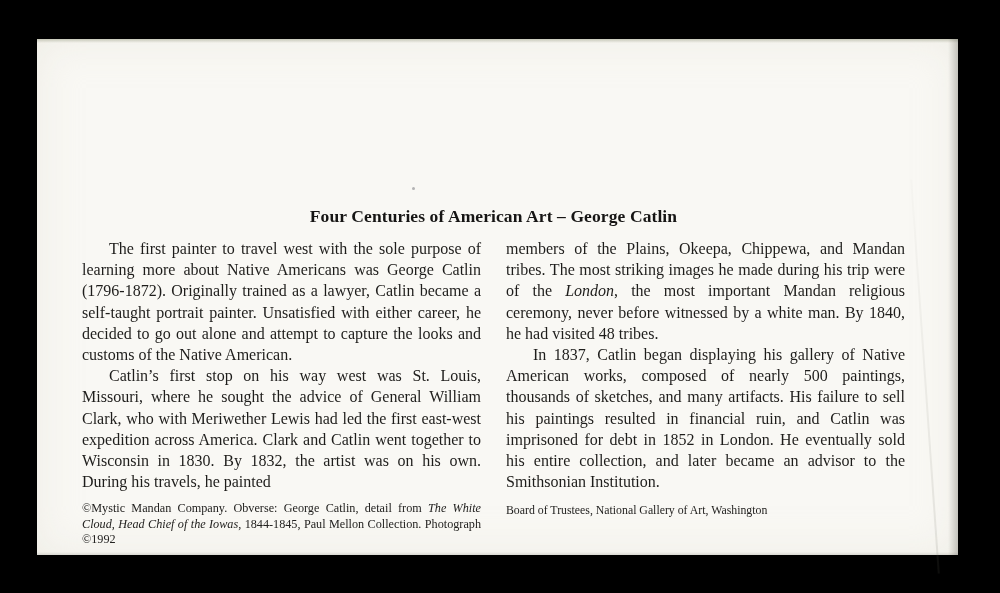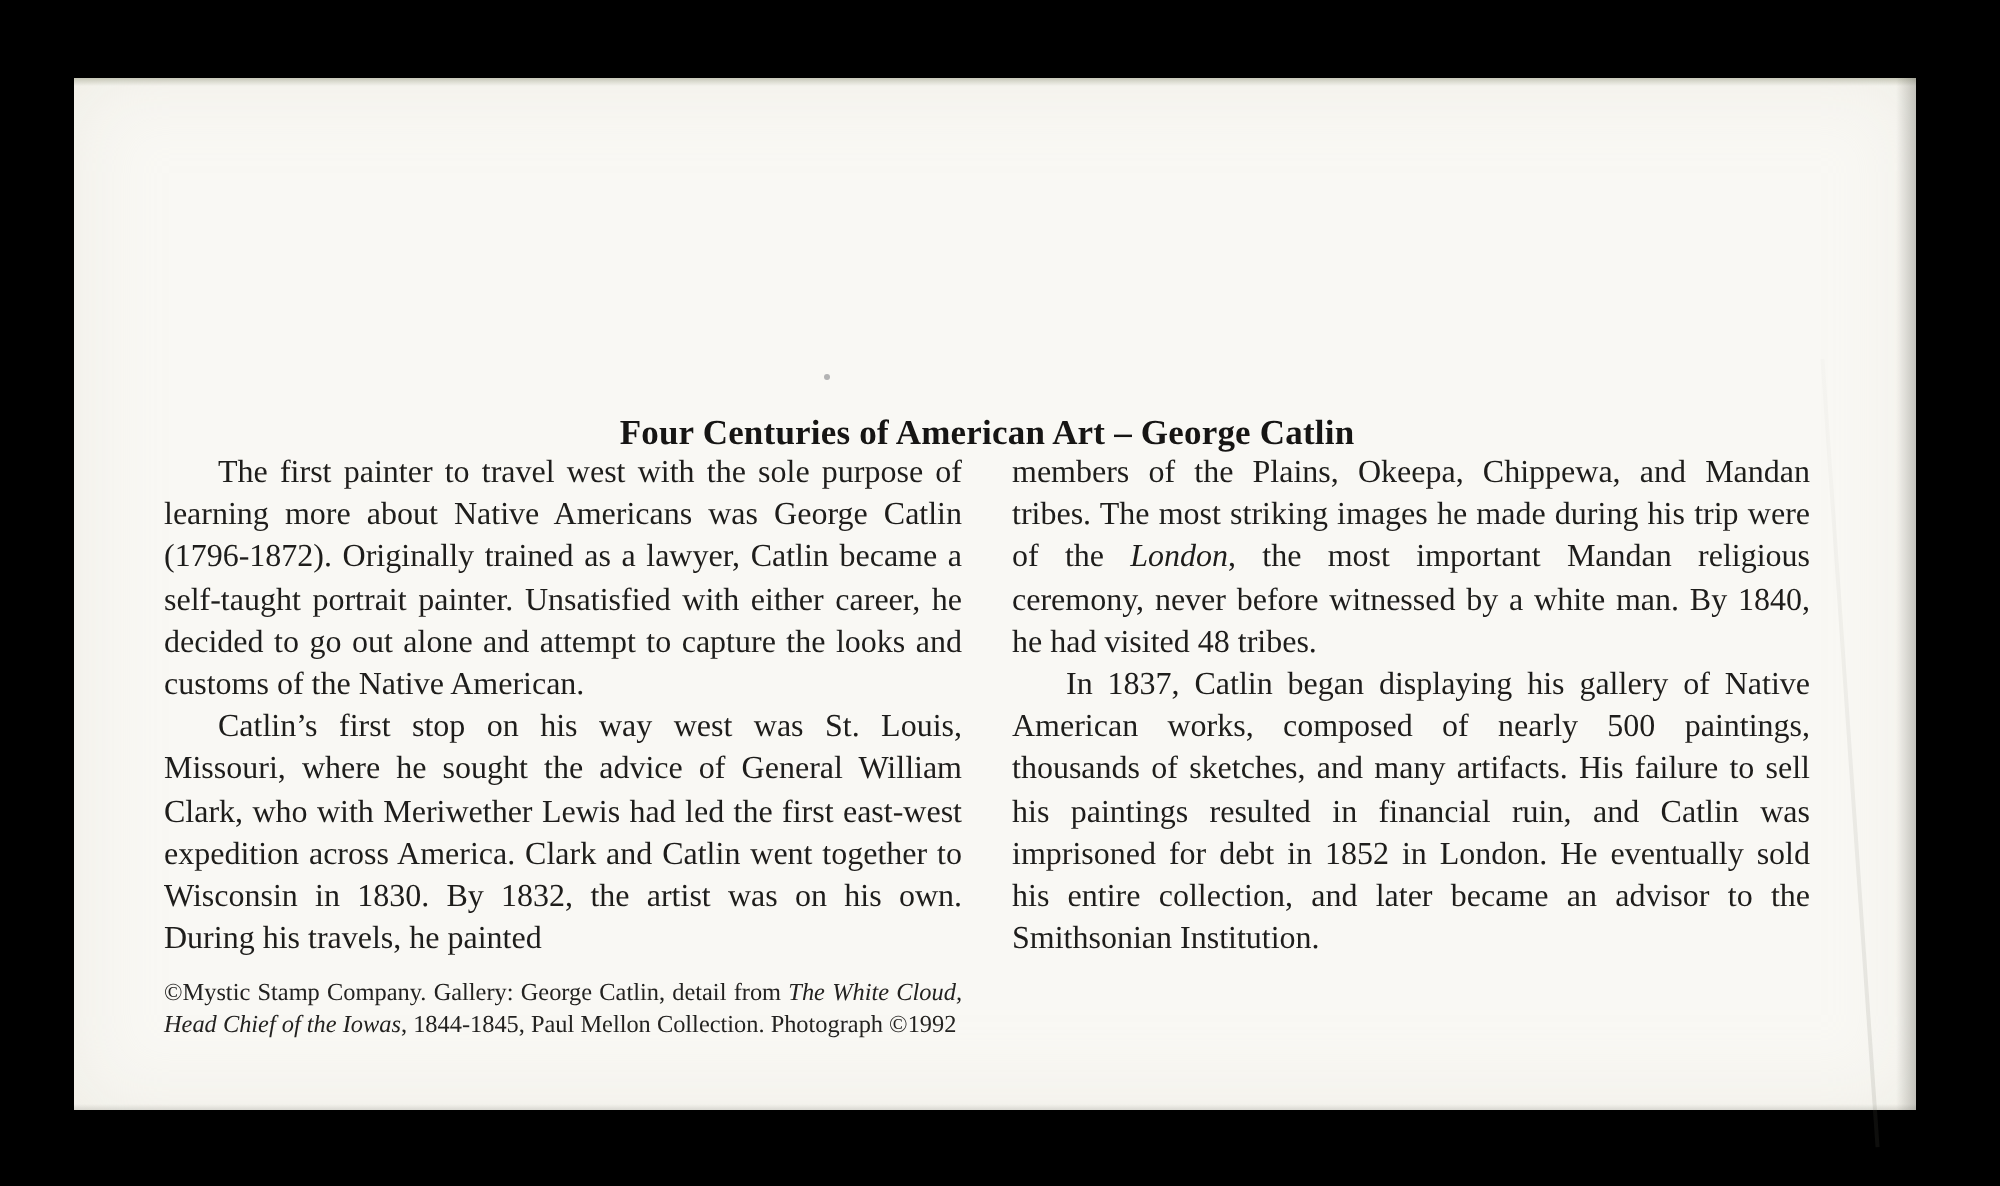"The first painter to travel" .columns { margin-top: none -> 12px }
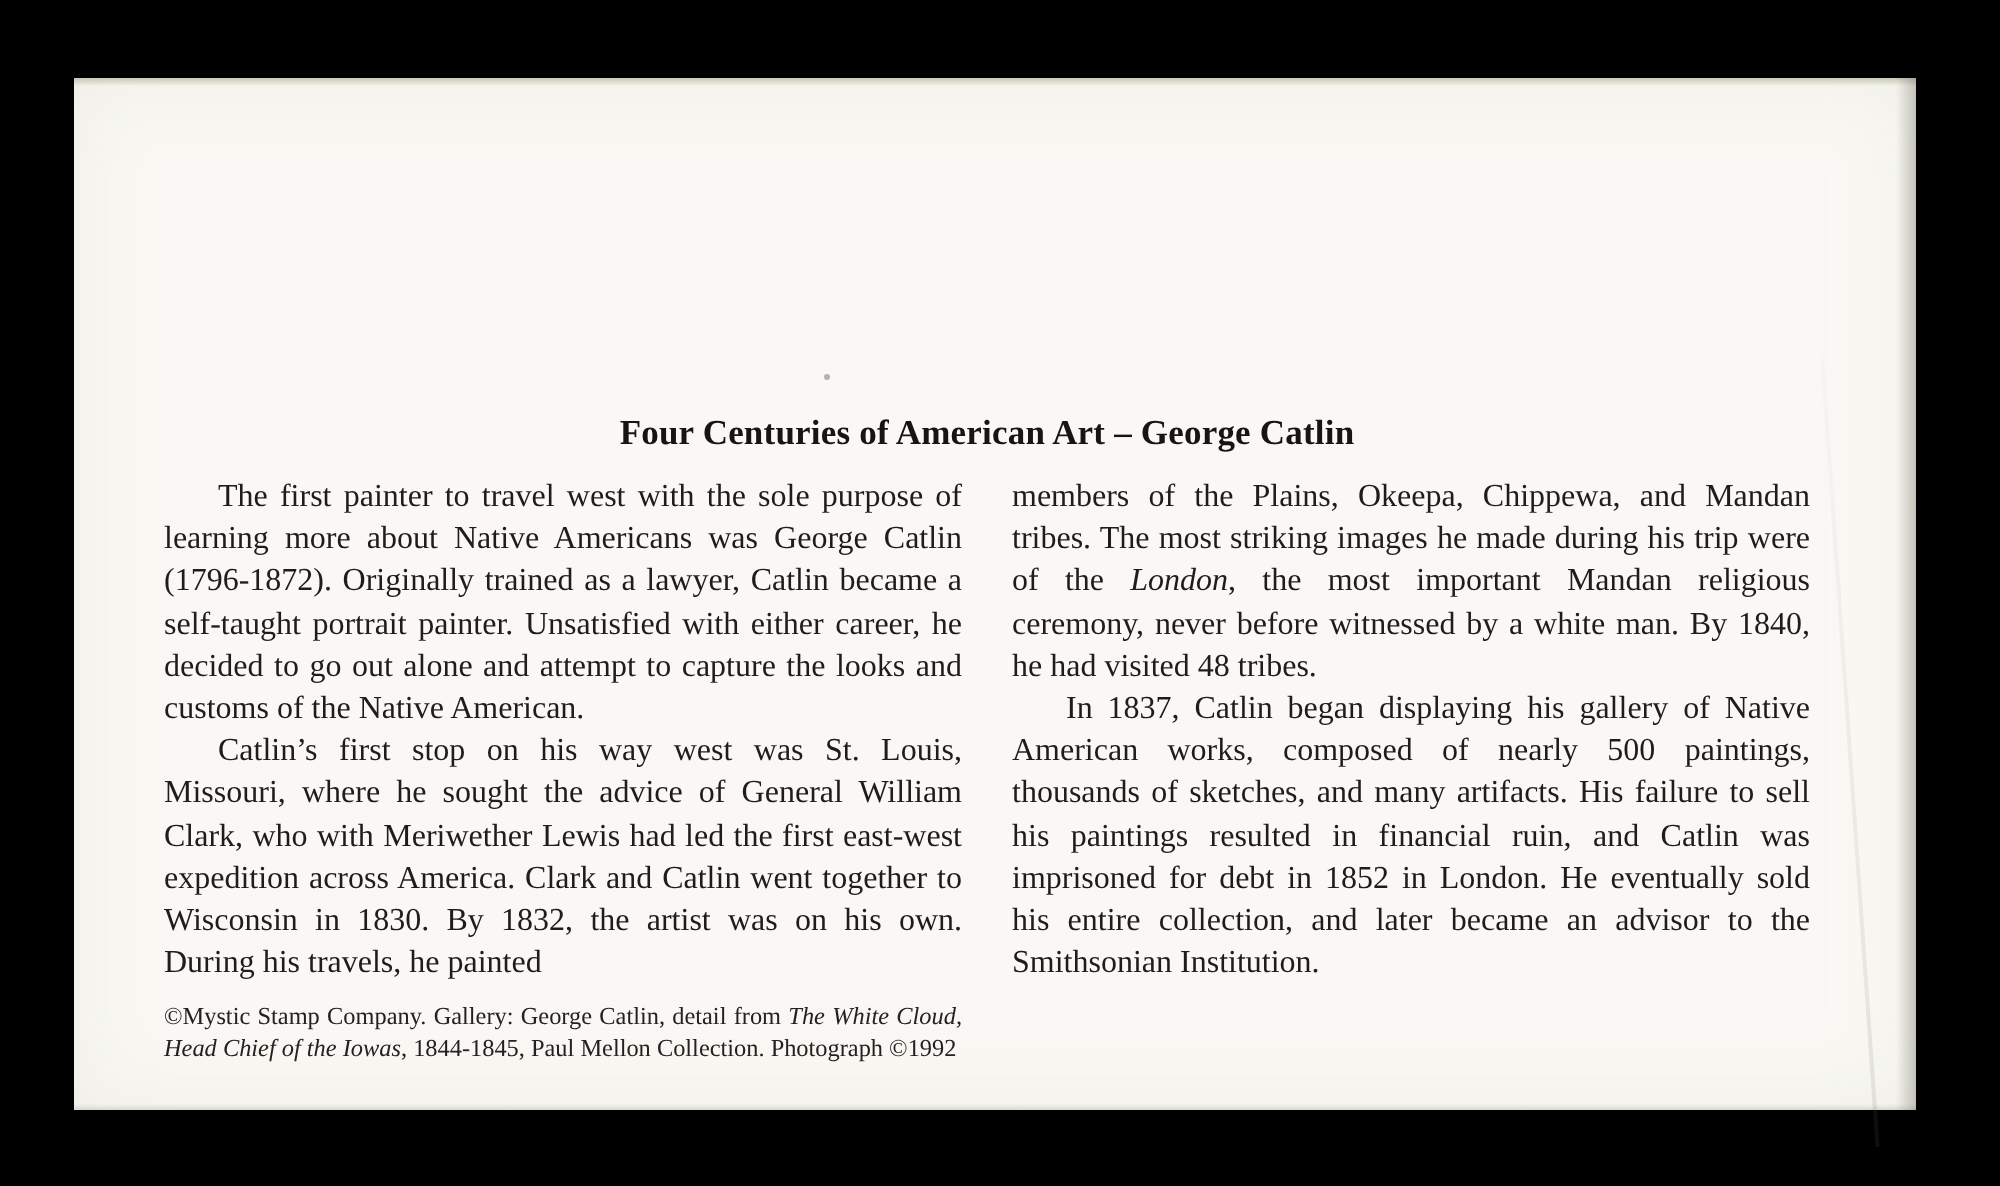"©Mystic Stamp Company. Gallery: George" span { text: Stamp Company.  Gallery -> Mandan Company.  Obverse }
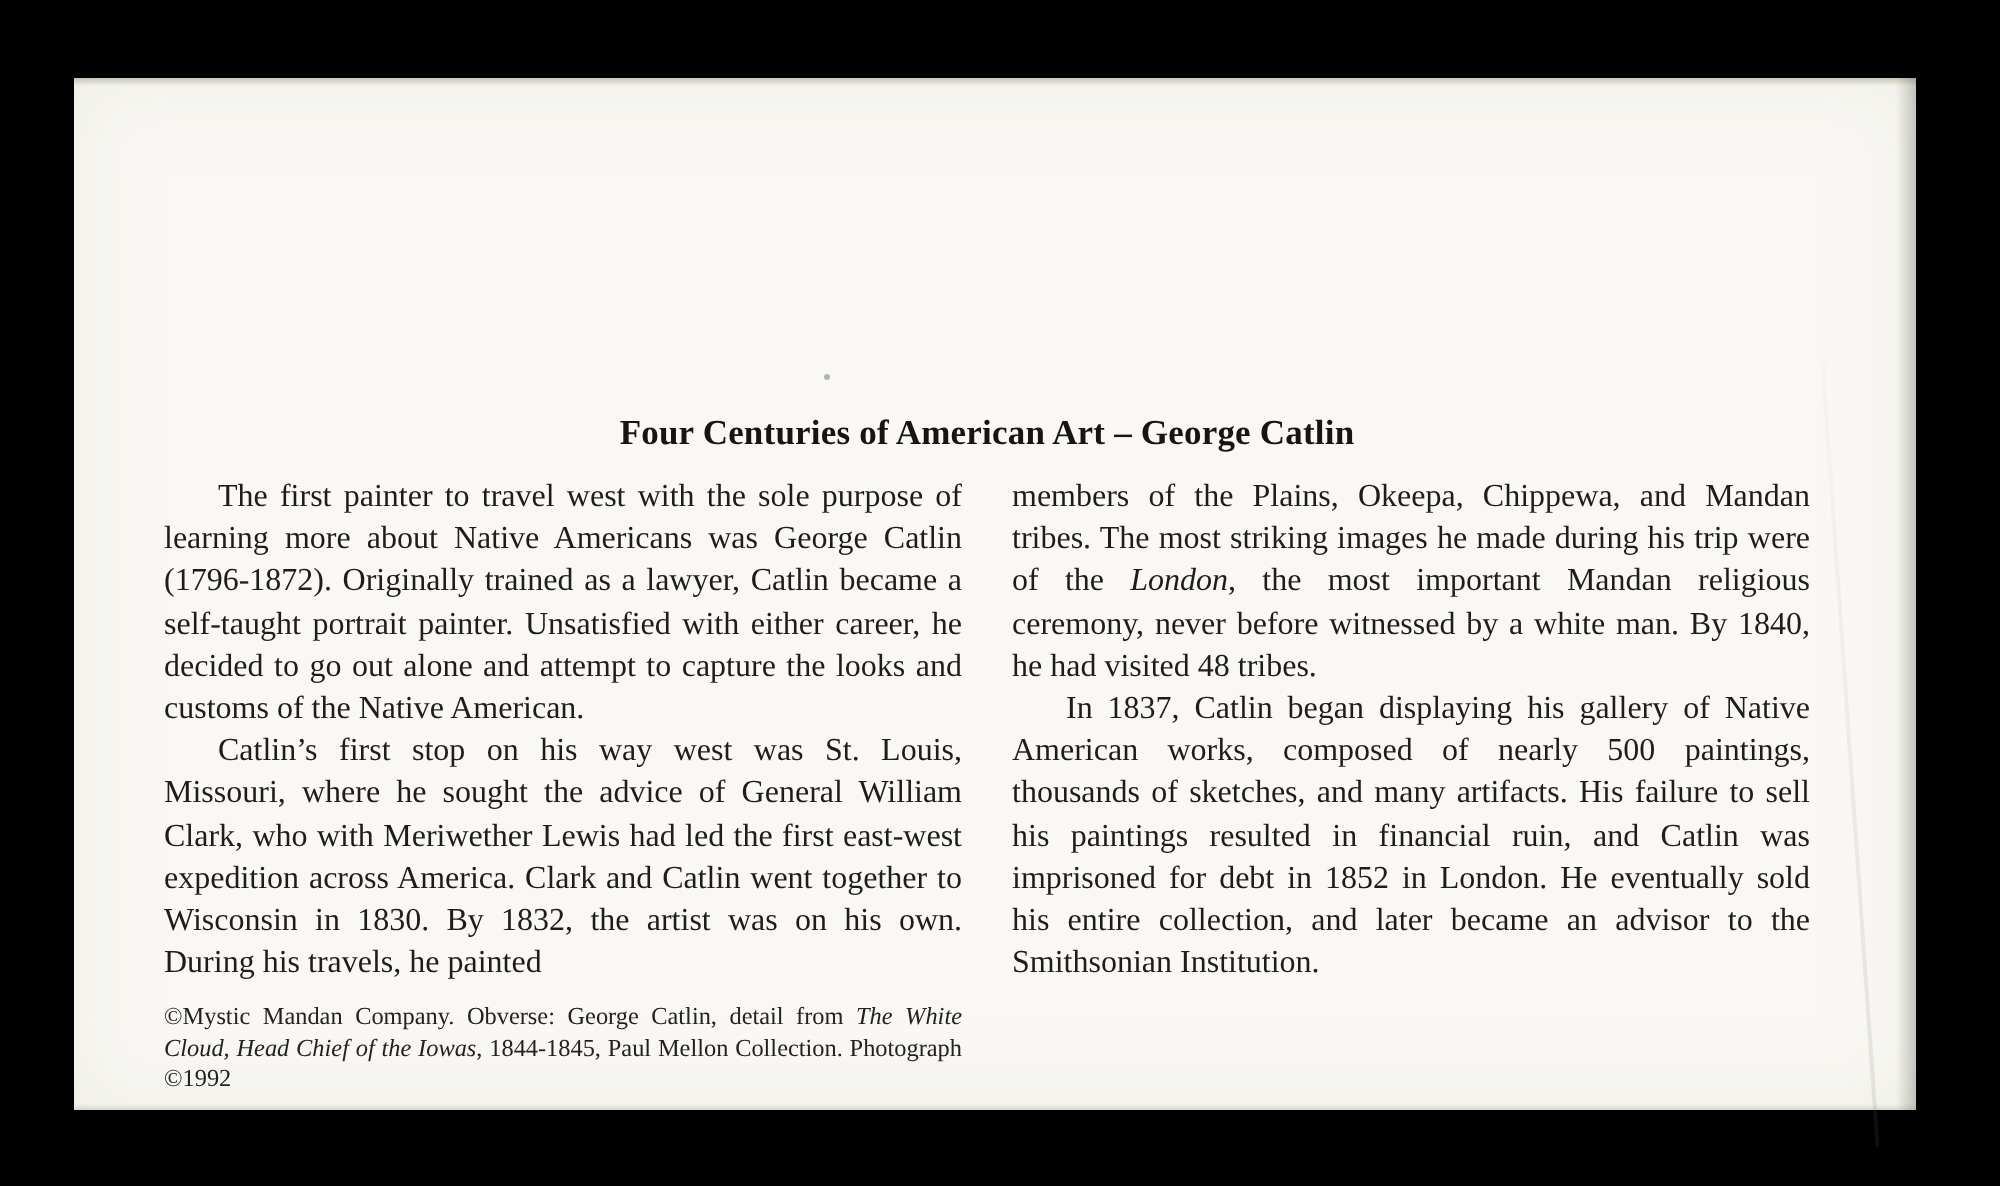"Board of Trustees, National Gallery" p.footnote { html: none -> <p>Board of Trustees, National Gallery of Art, Washington</p> }
